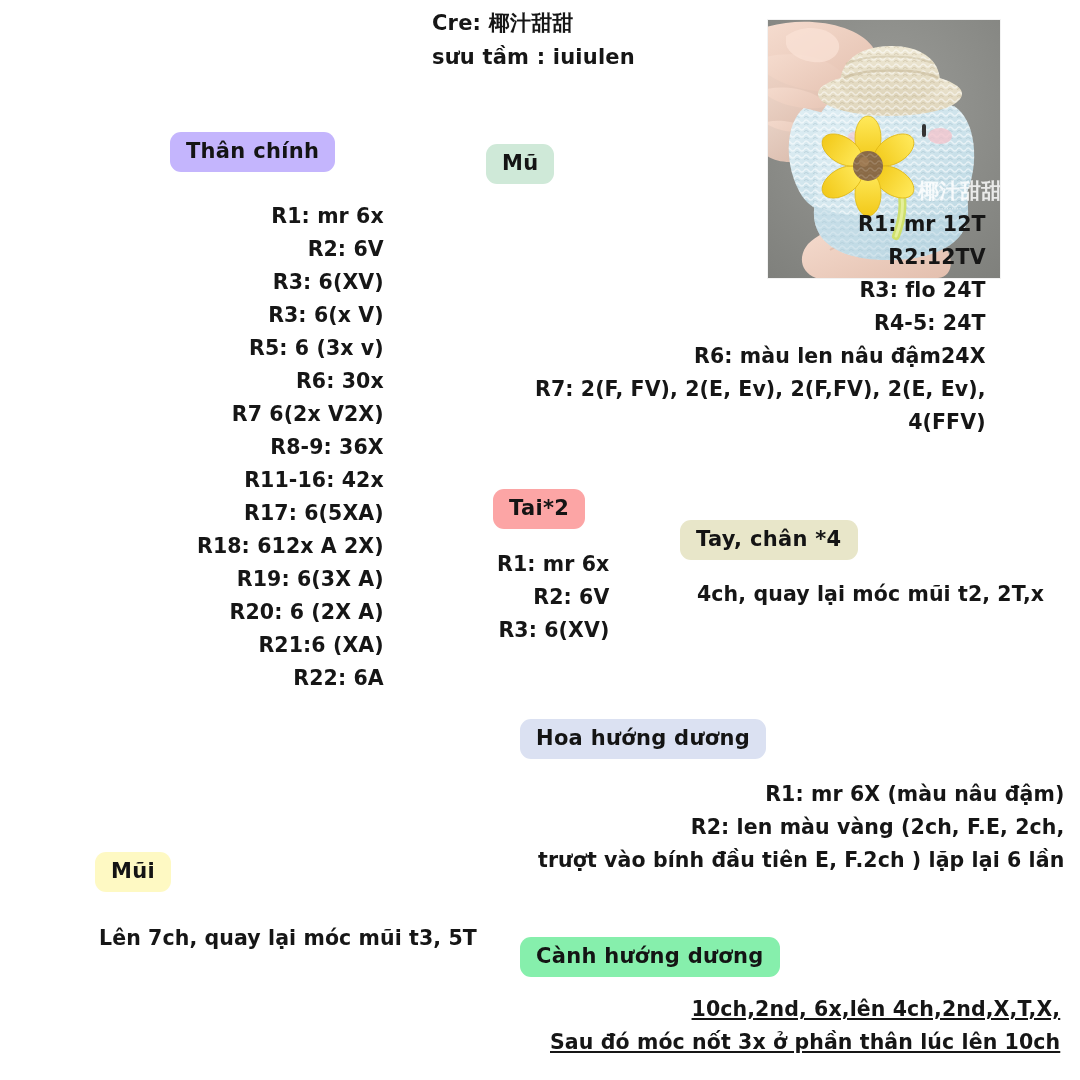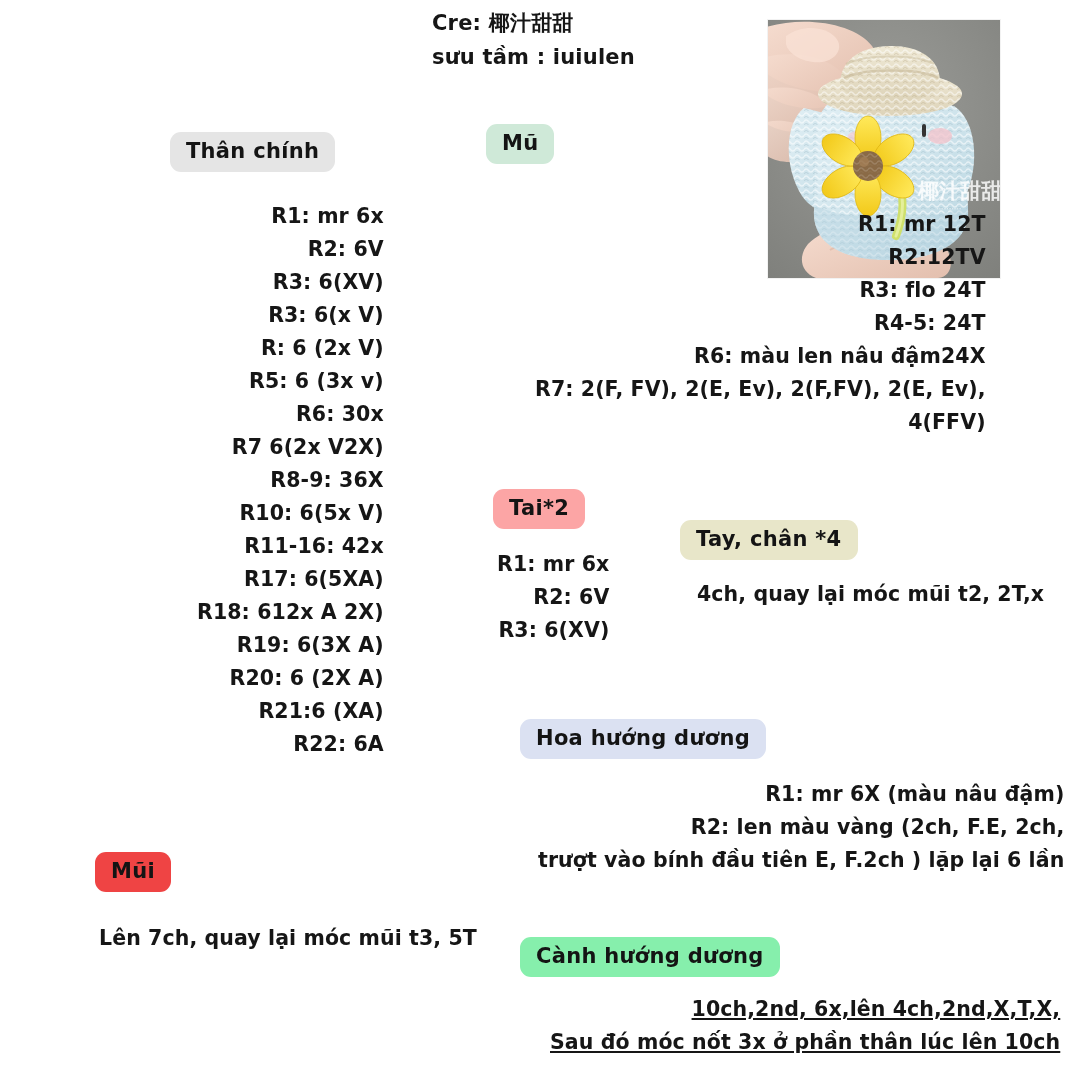"Thân chính" span.badge { background: #e5e5e5 -> #c4b5fd }
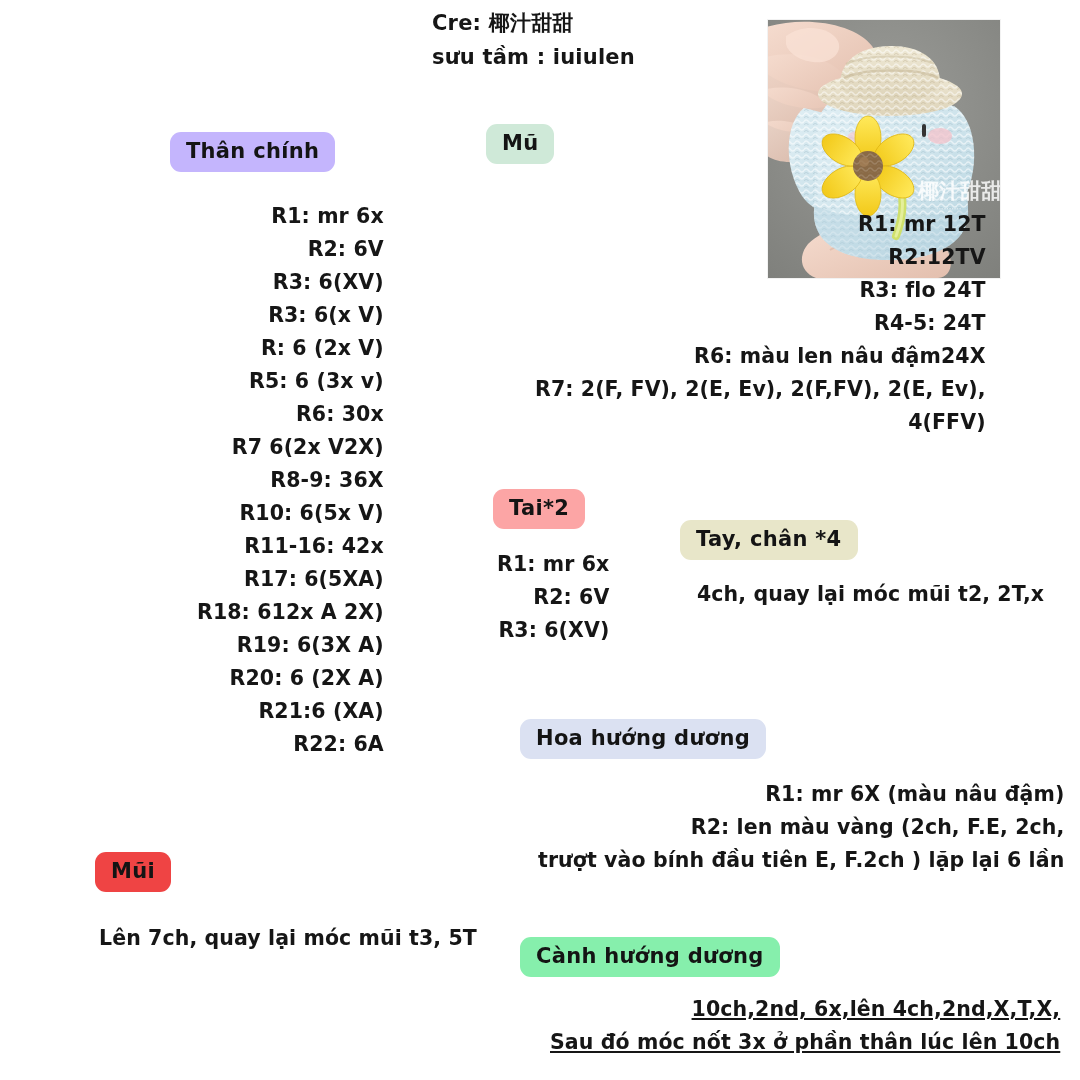"Mũ" div.abs { top: 124px -> 144px }
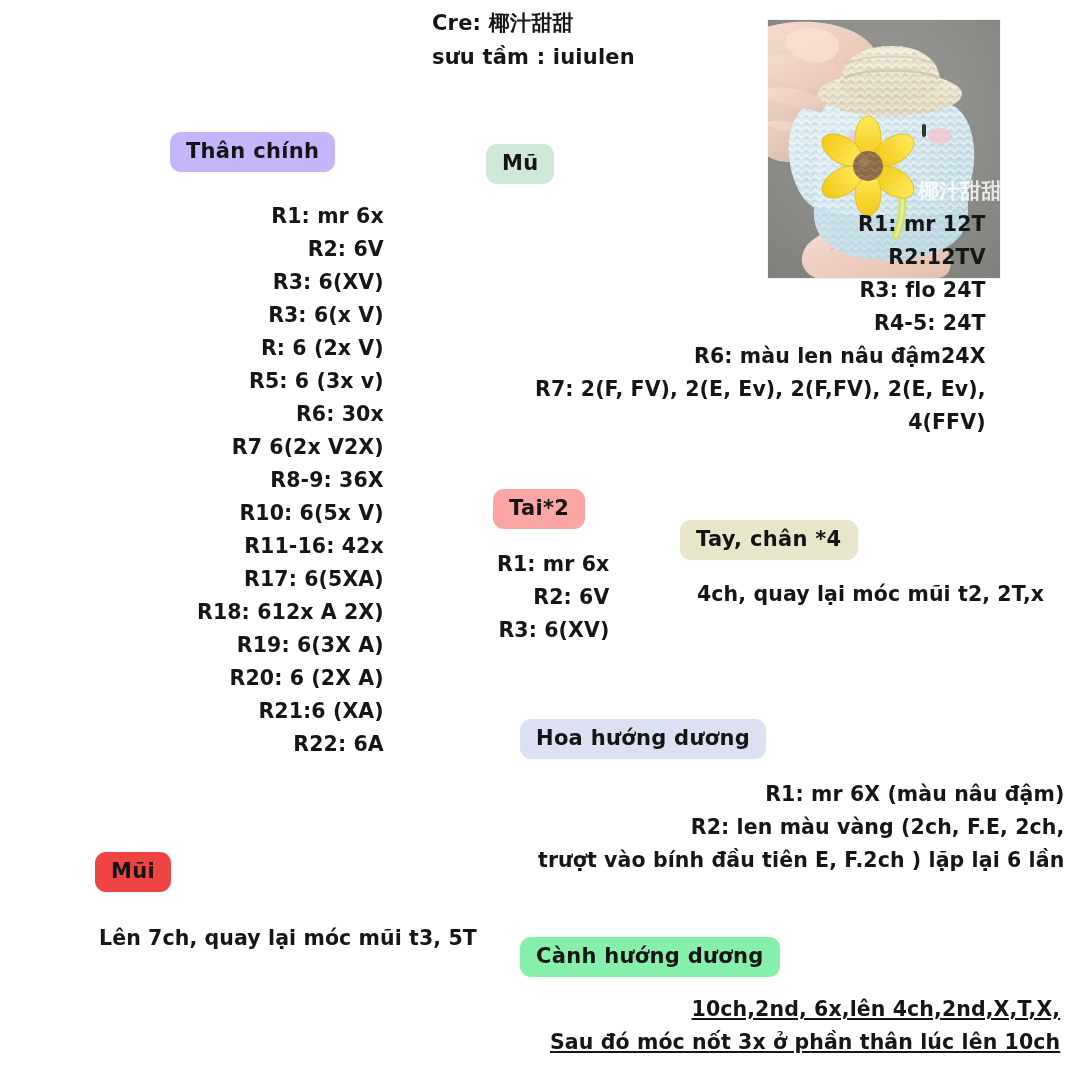"R: 6 (2x V)" span.ln { html: <span>R: 6 (2x V)</span> -> none }
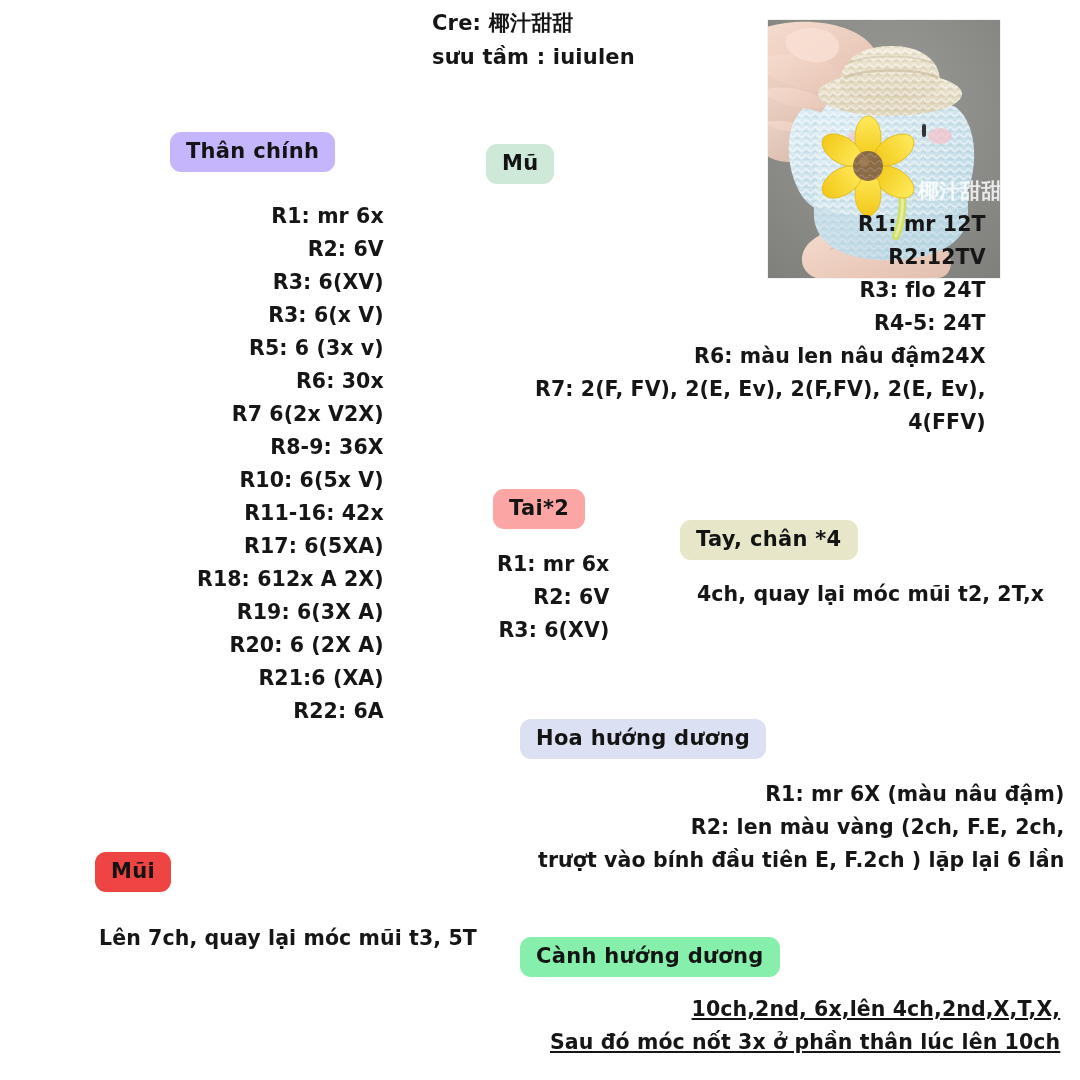"R10: 6(5x V)" span.ln { html: <span>R10: 6(5x V)</span> -> none }
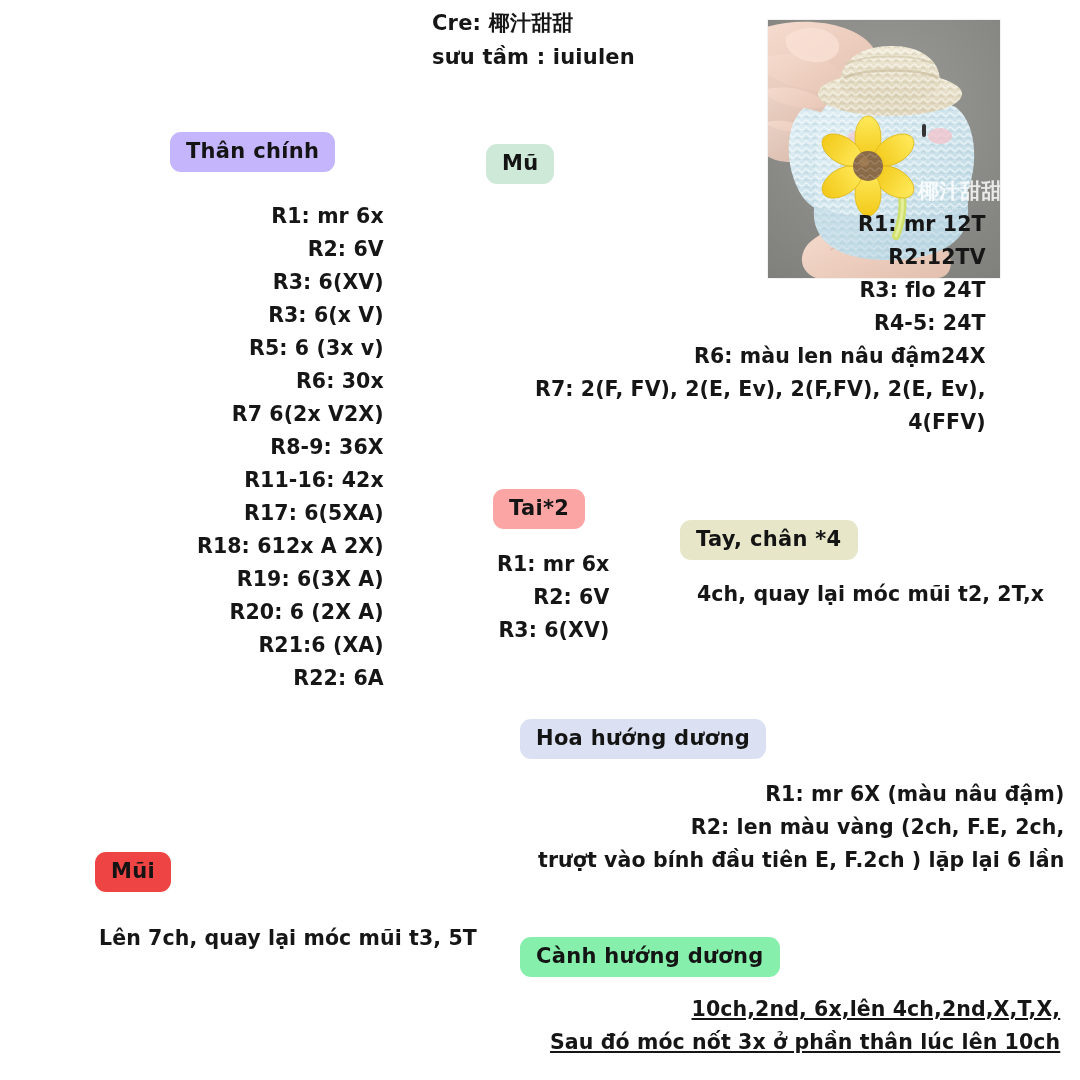"Mũi" span.badge { background: #ef4444 -> #fef9c3 }
